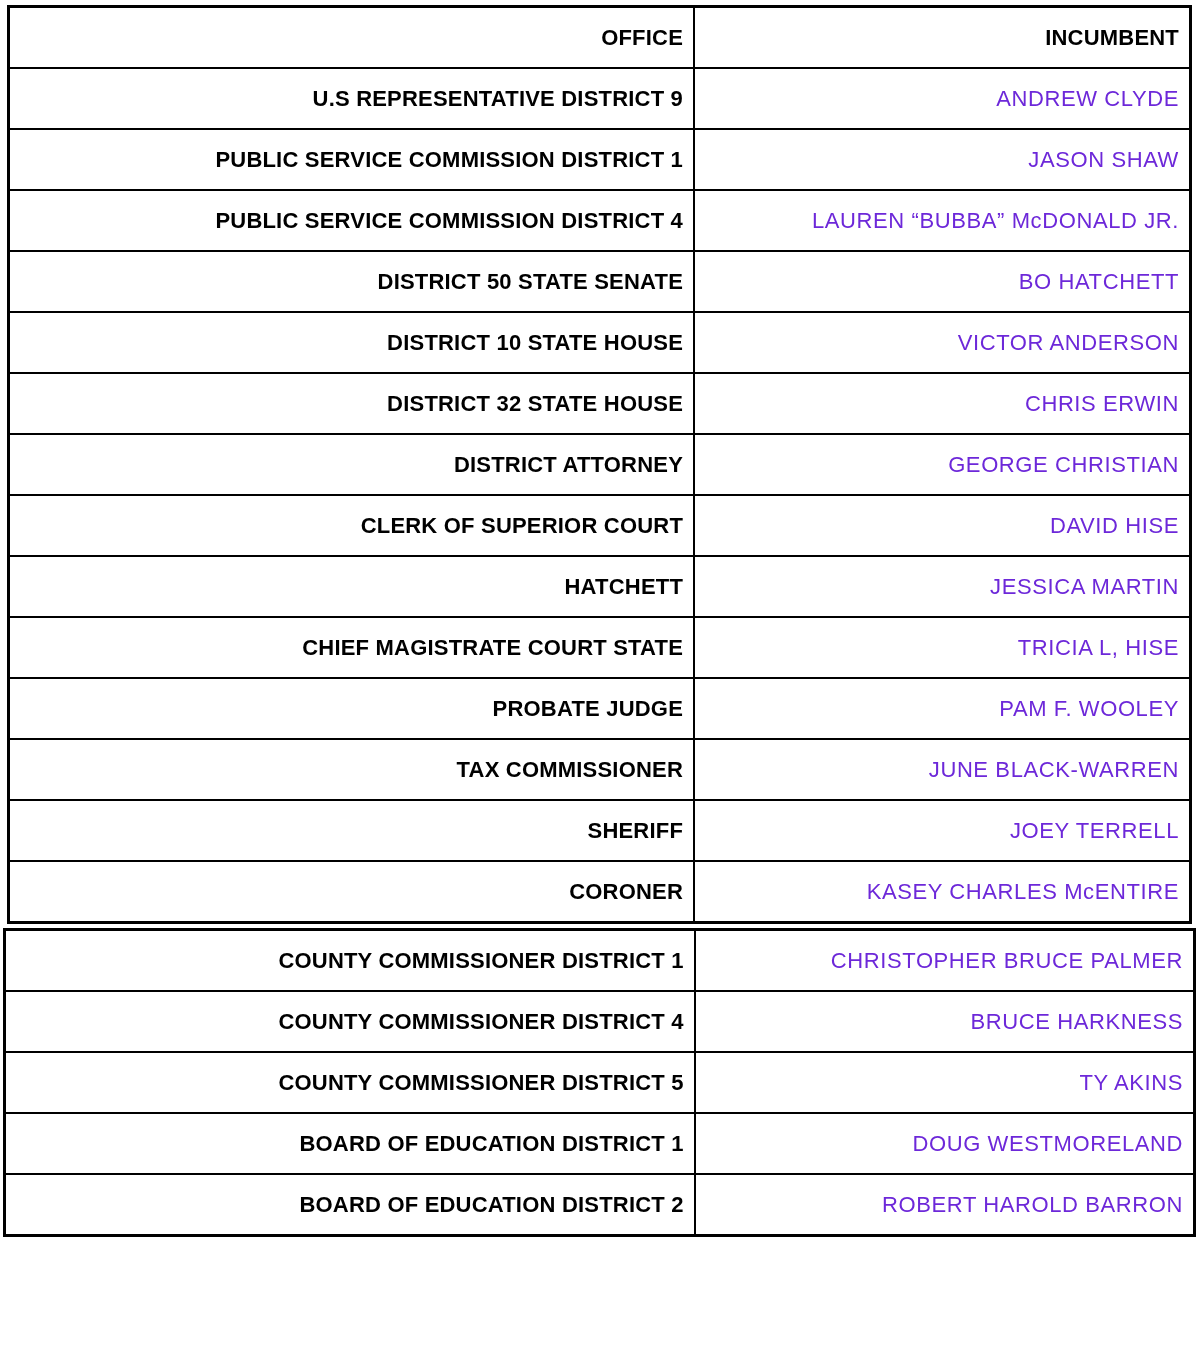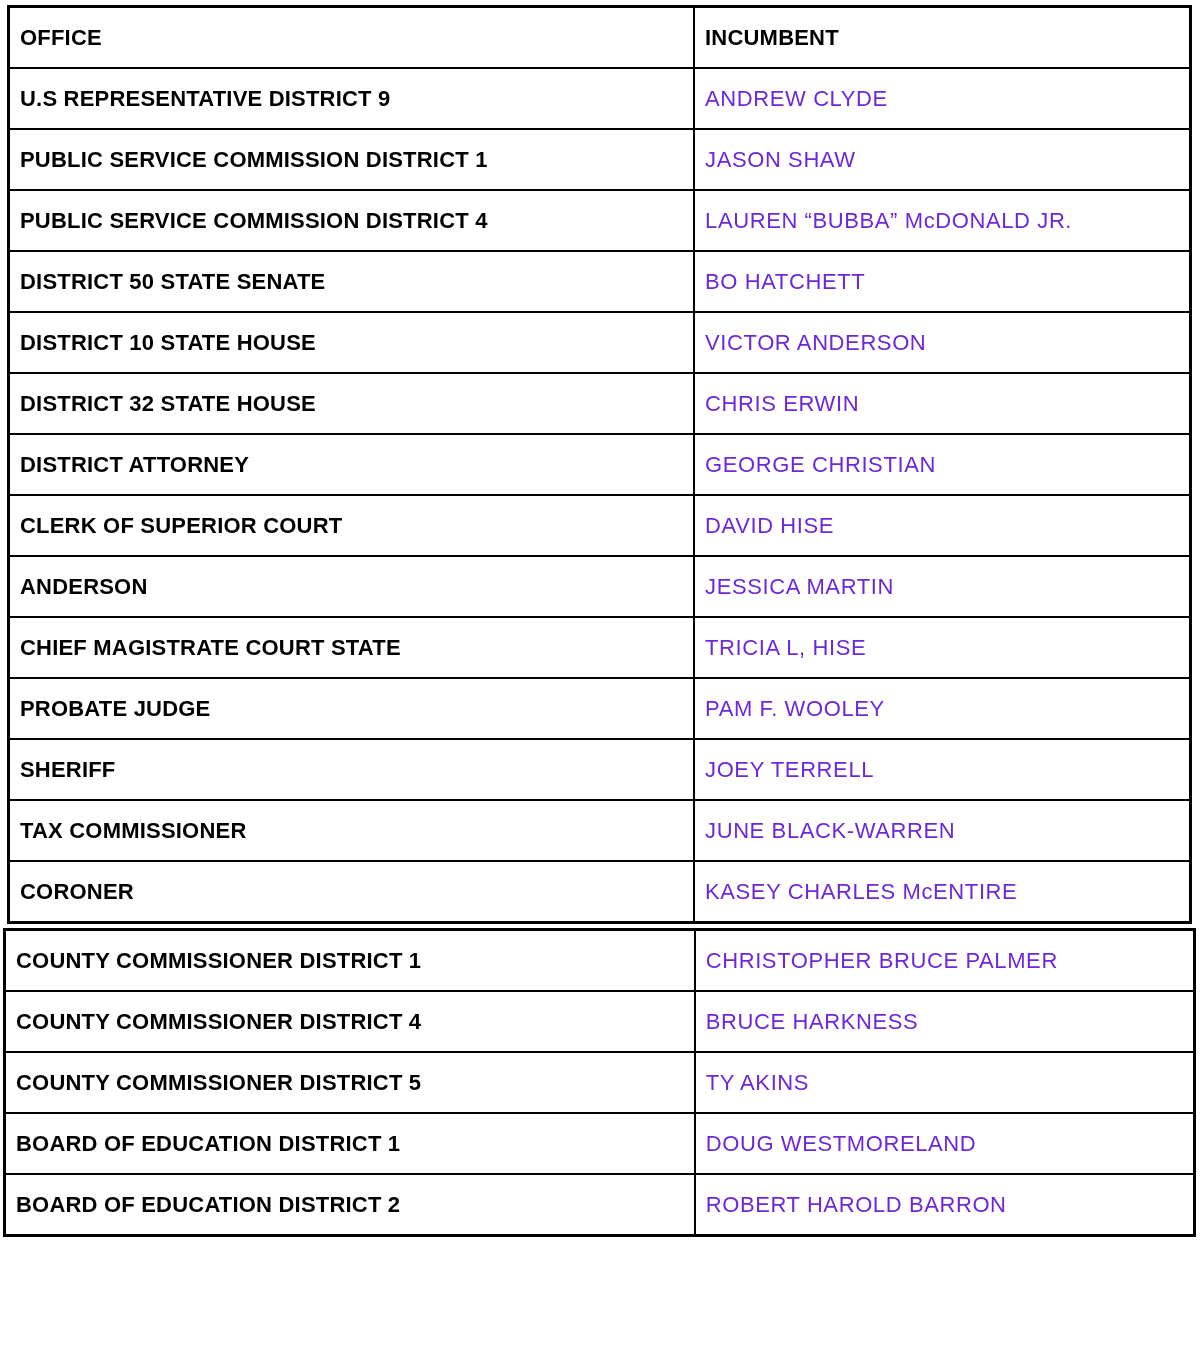"OFFICE" table.incumbents th, table.incumbents td { text-align: left -> right }
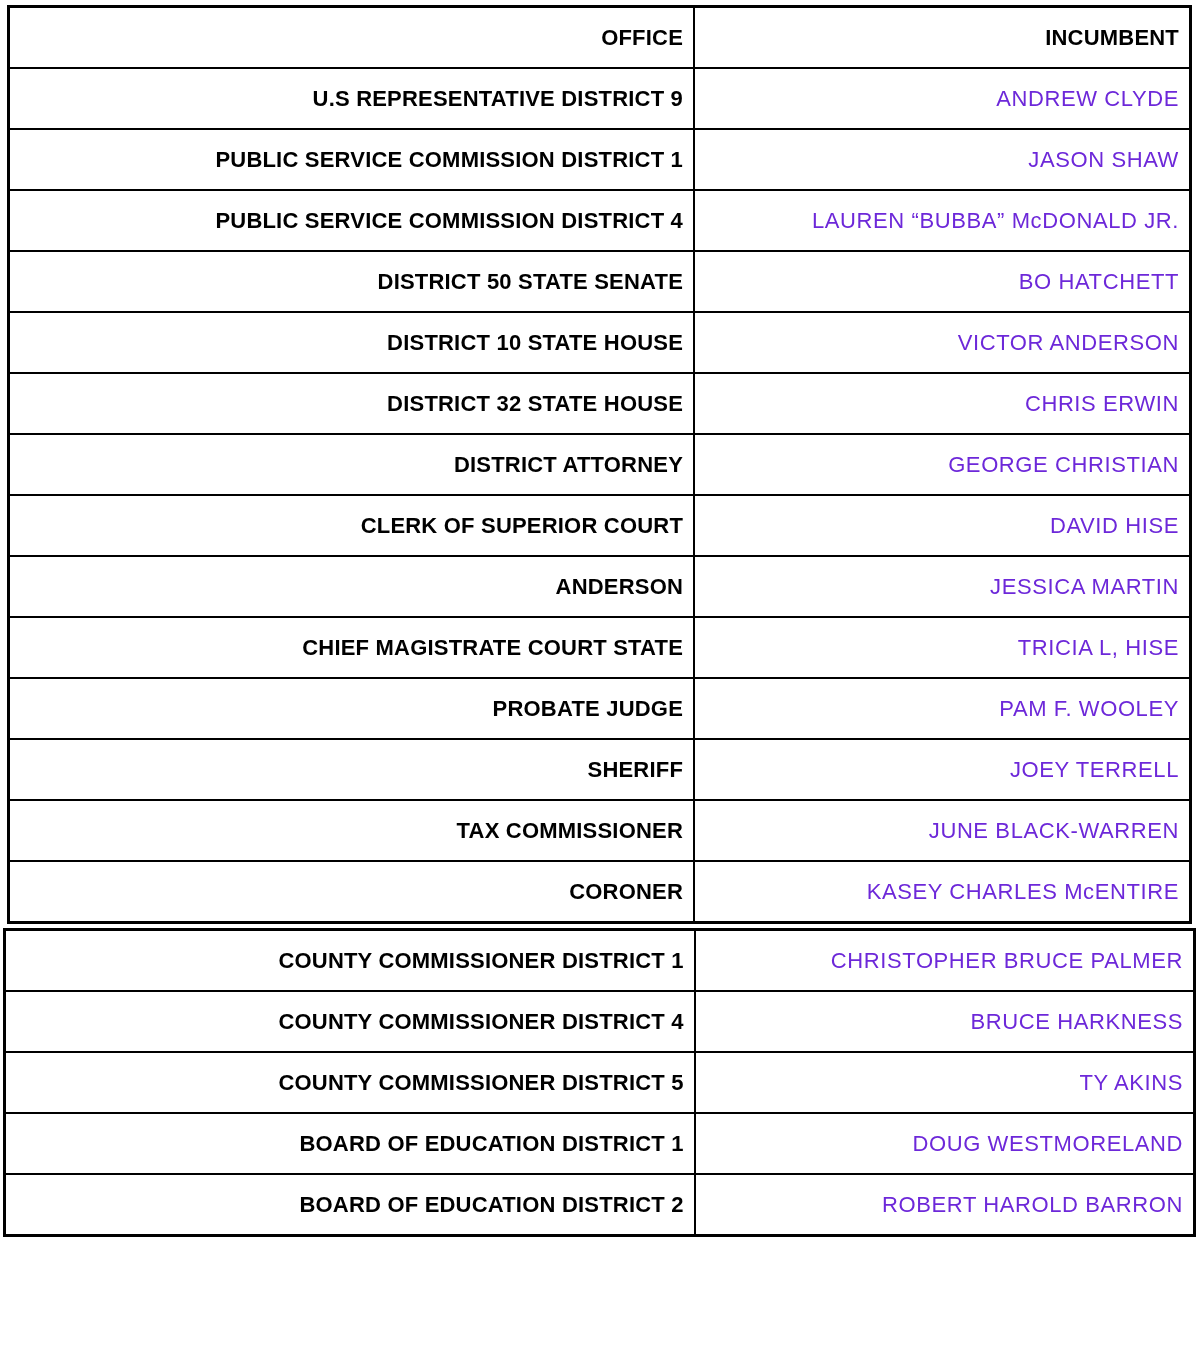"ANDERSON" td.office-cell { text: ANDERSON -> HATCHETT }
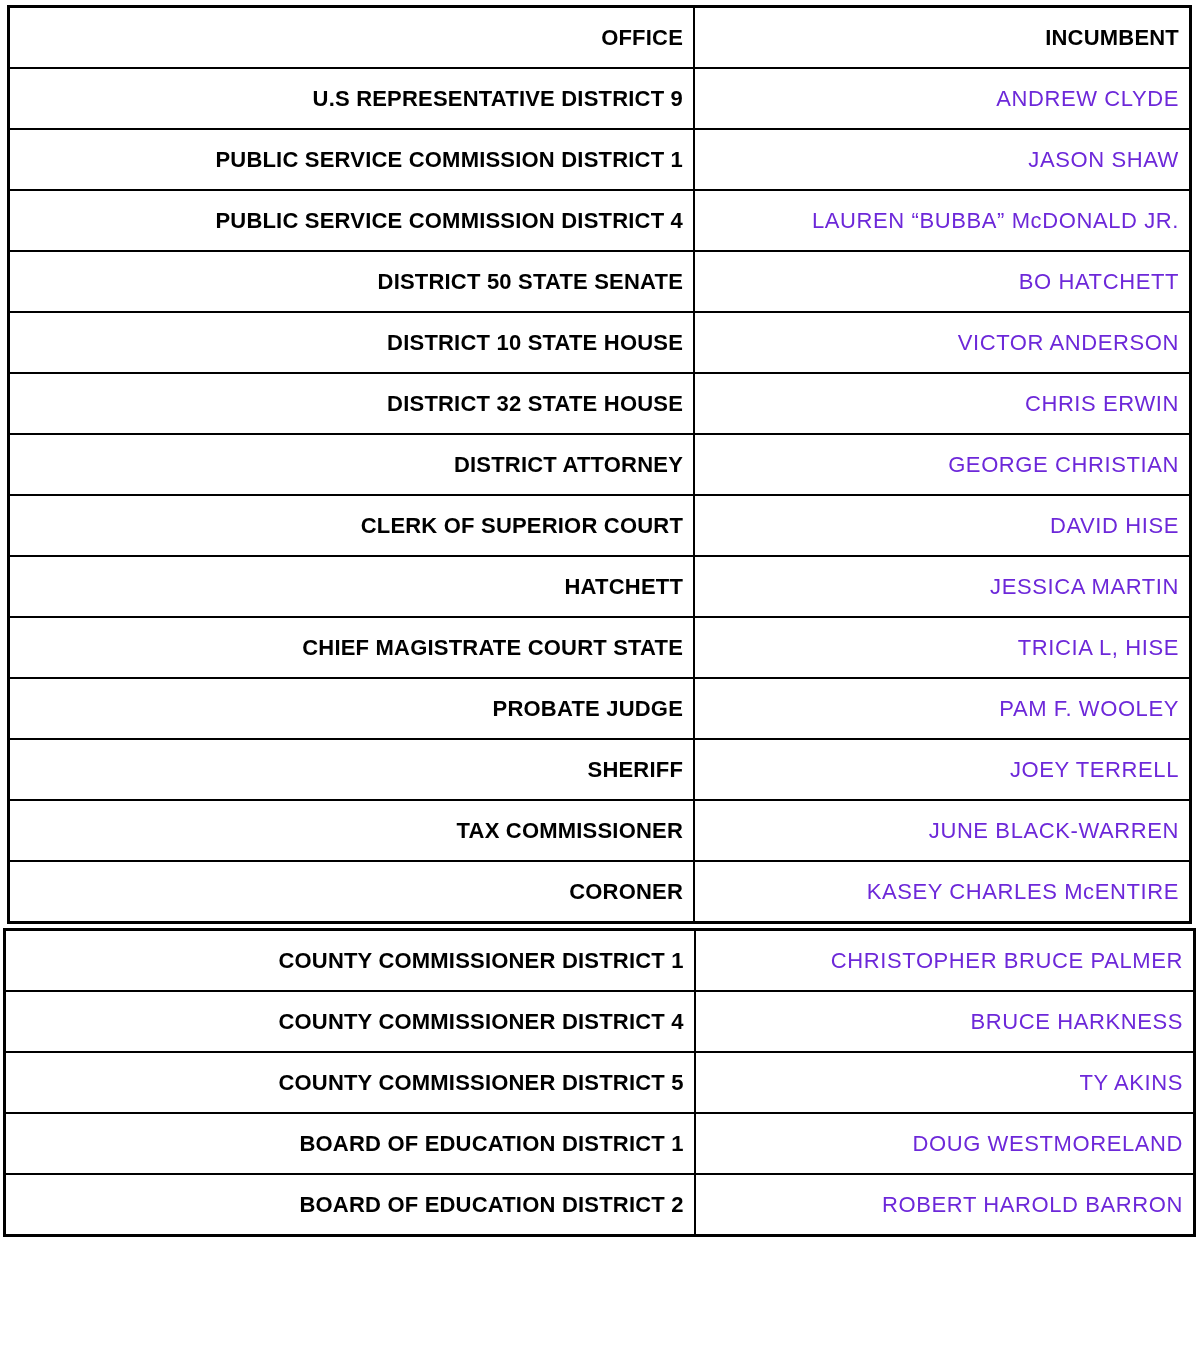"SHERIFF" tr { order: before "TAX COMMISSIONER" -> after "TAX COMMISSIONER" }
